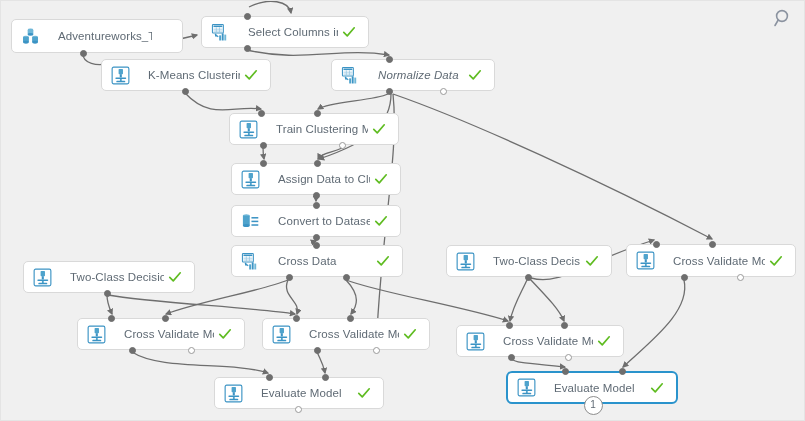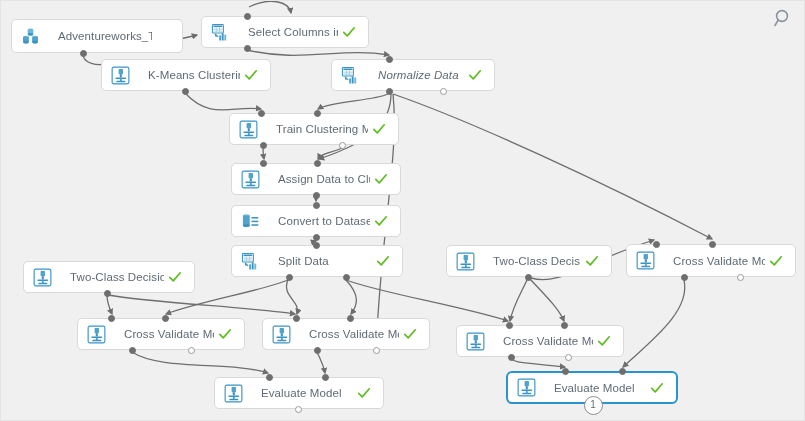"Split Data" span.node-label { text: Split -> Cross }
